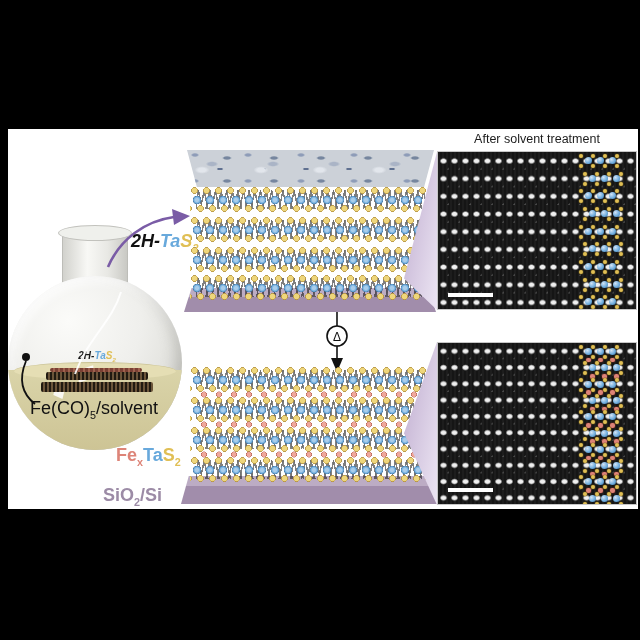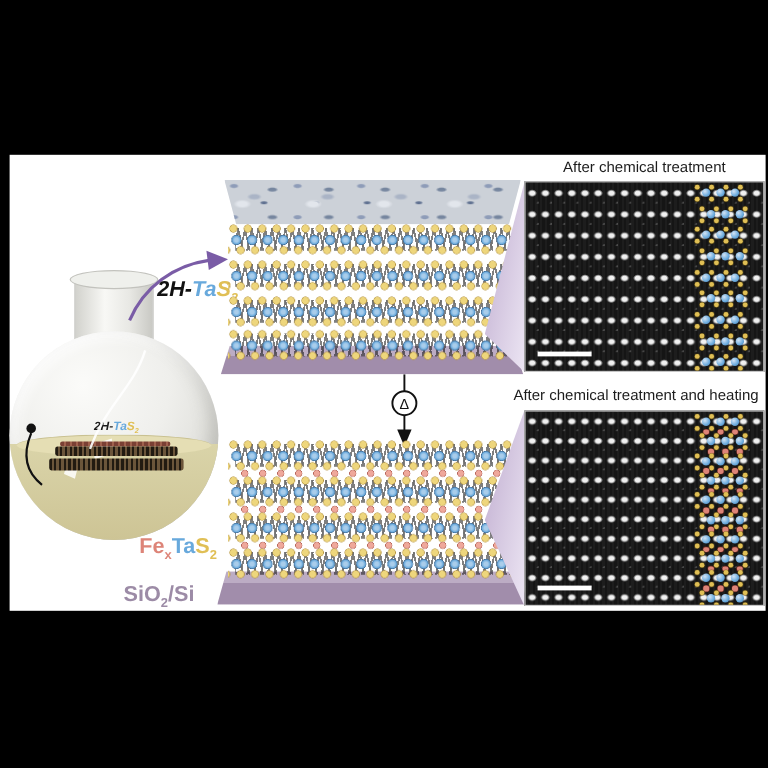"After chemical treatment" div.abs { text: chemical -> solvent }
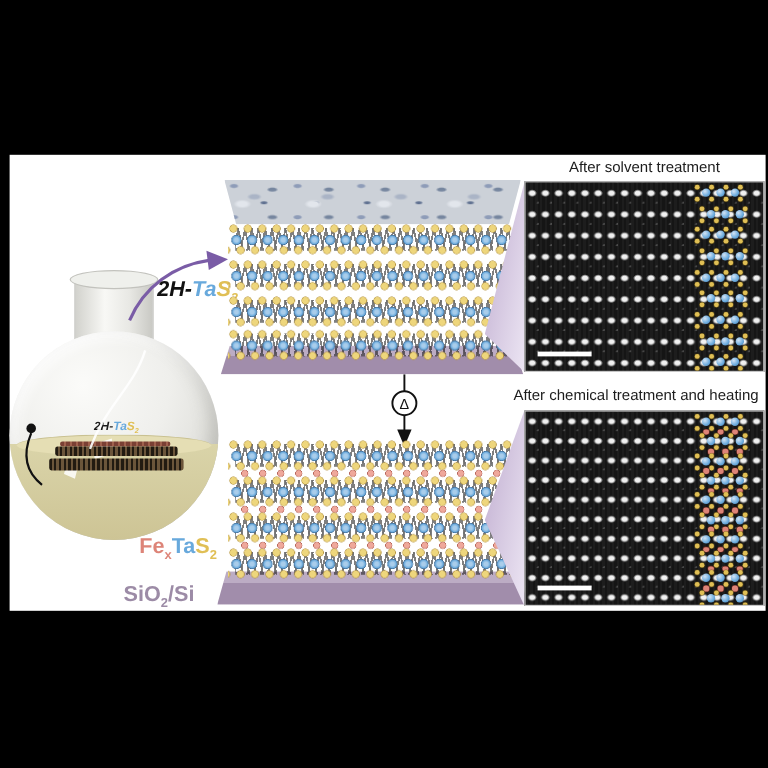"After chemical treatment and heating" div.abs { html: <div>After chemical treatment and heating</div> -> none }
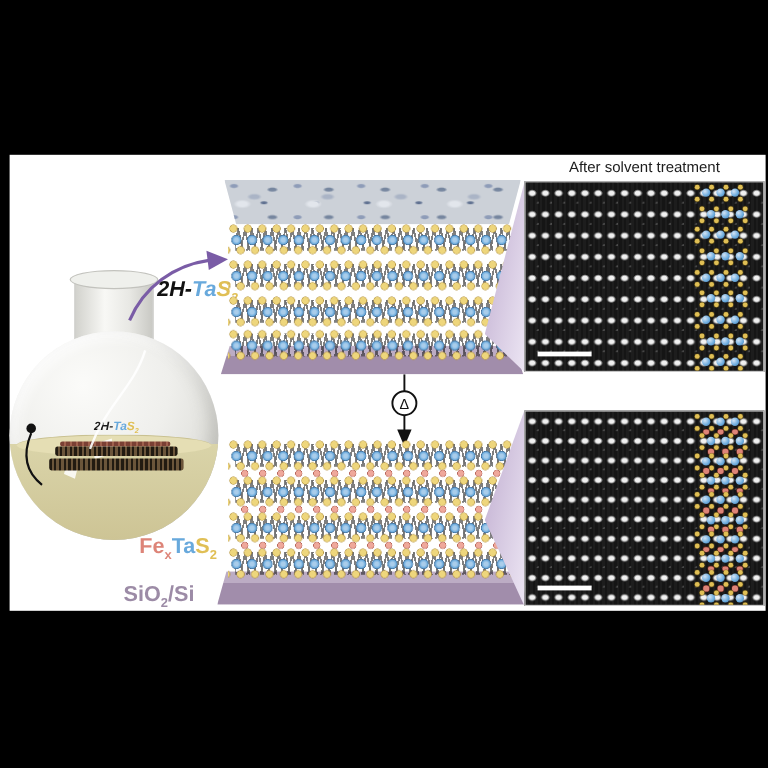"Fe(CO)5/solvent" div.abs { html: none -> <div><span>Fe(CO)</span><sub>5</sub><span>/solvent</span></div> }
